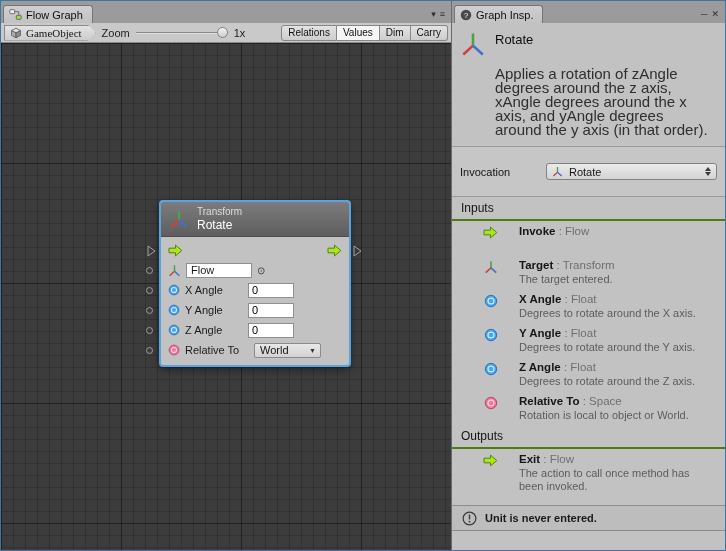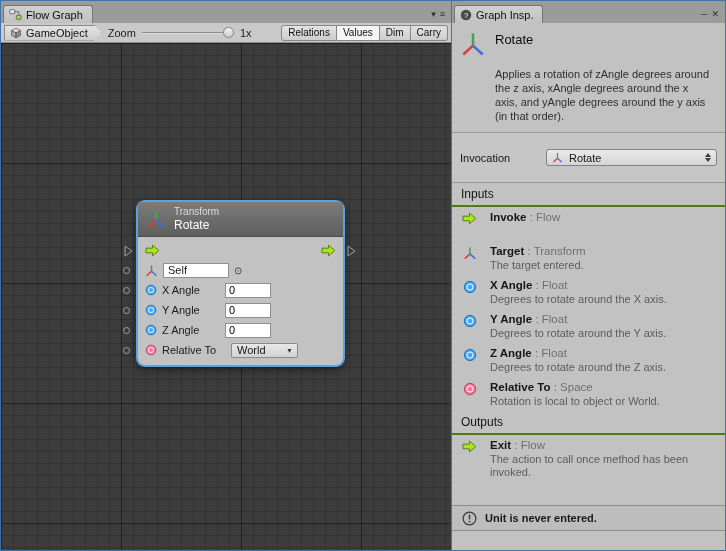"GameObject" .breadcrumb { font-family: none -> Liberation Serif, serif }
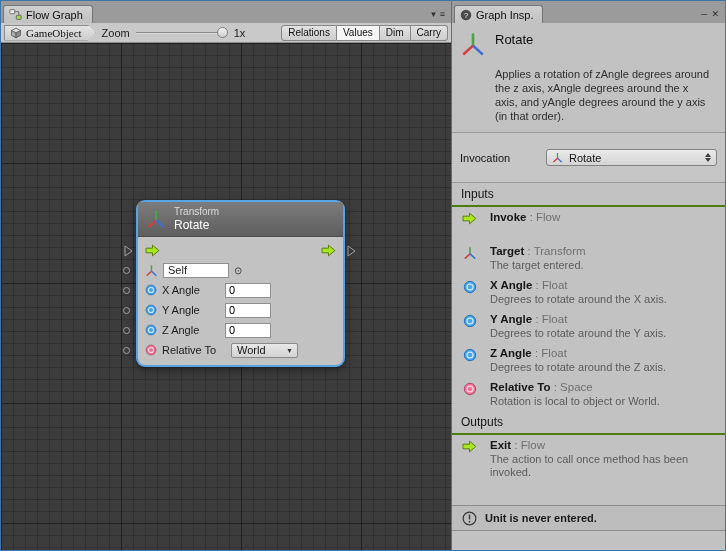"Applies a rotation of zAngle" .insp-desc { font-size: 11px -> 15px }
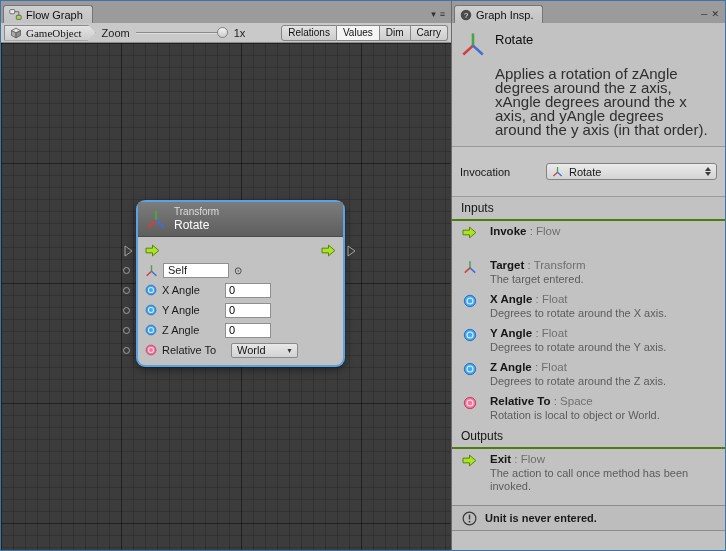"Transform" .node { border-radius: 8px -> 3px; left: 136px -> 159px; width: 207px -> 190px }
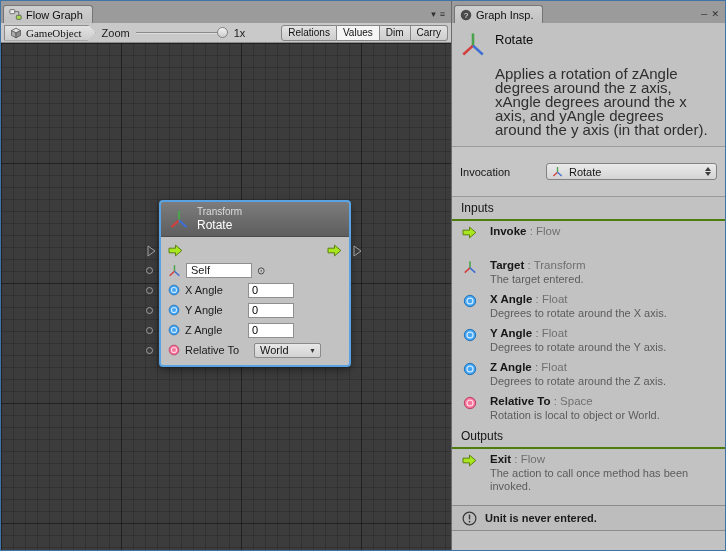"Invoke : Flow" .entry { gap: 12px -> 20px; margin-left: none -> 21px }
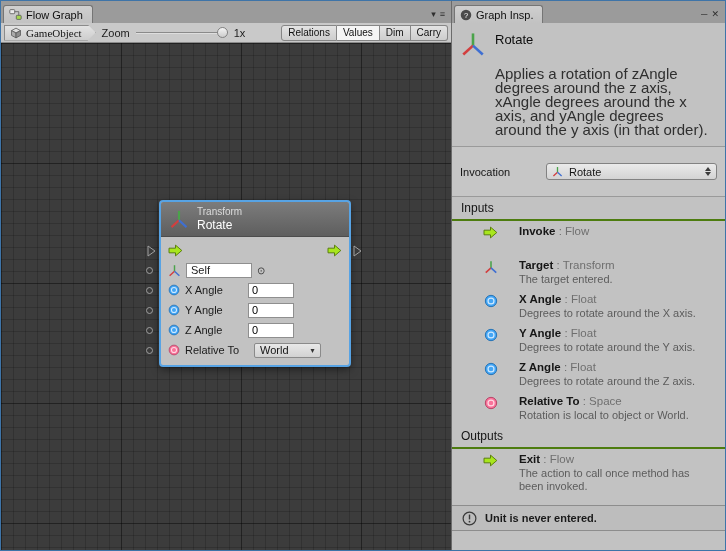"Self" span { text: Self -> Flow }
